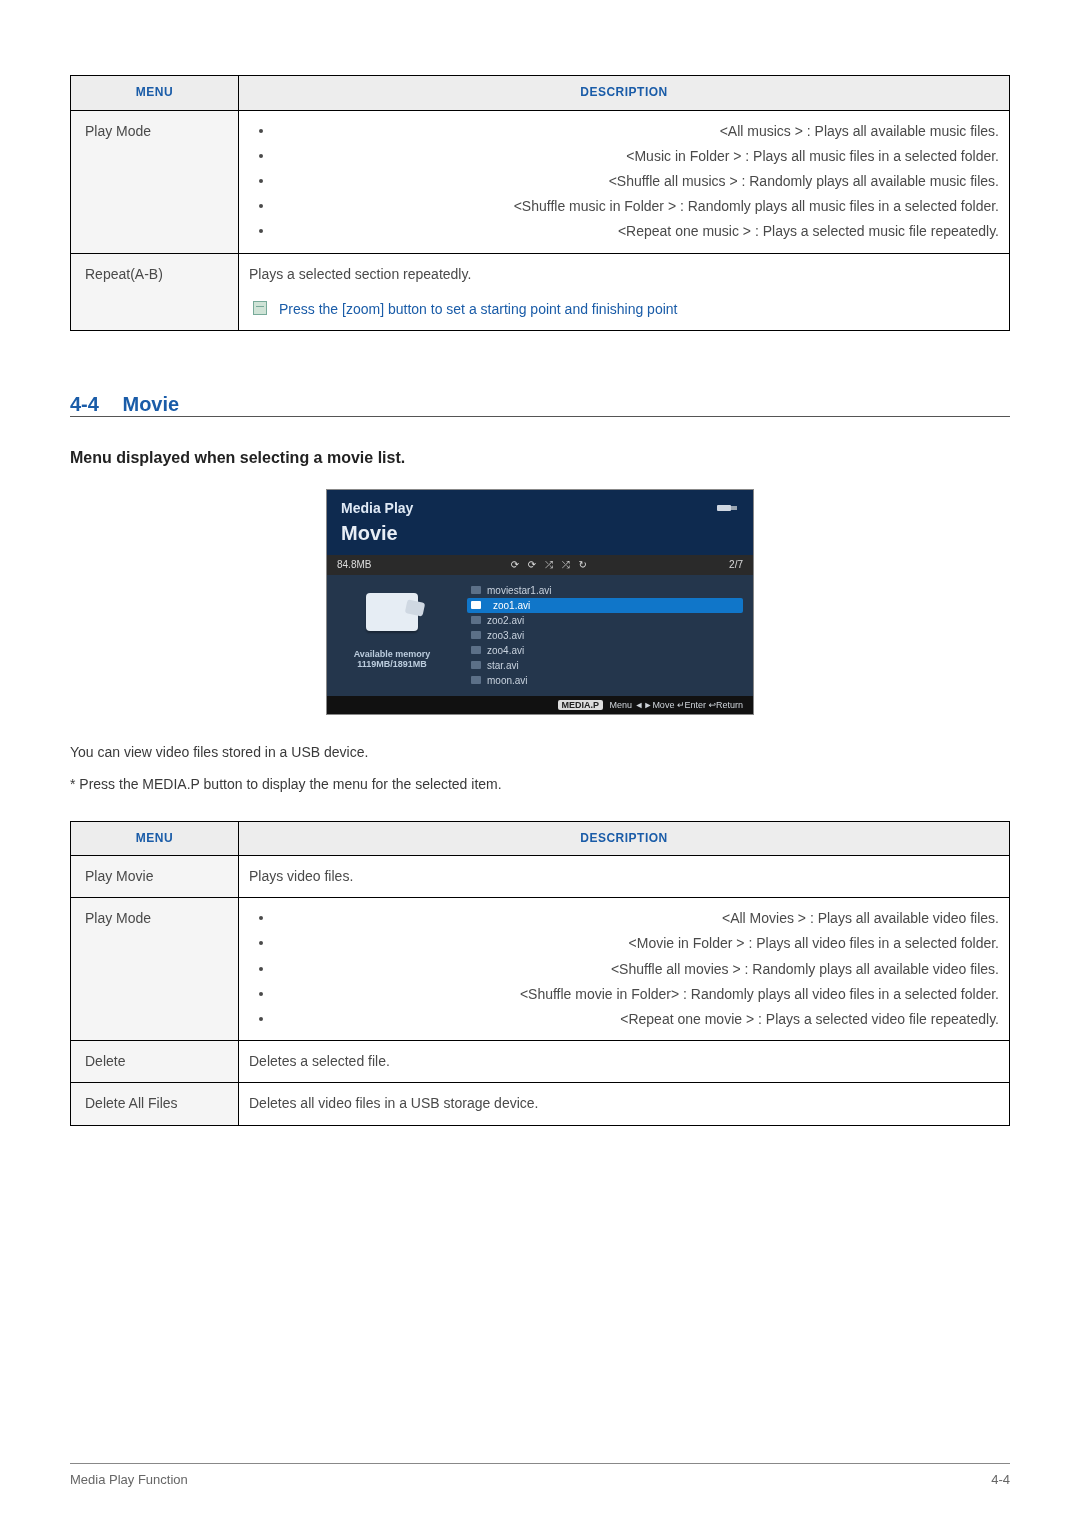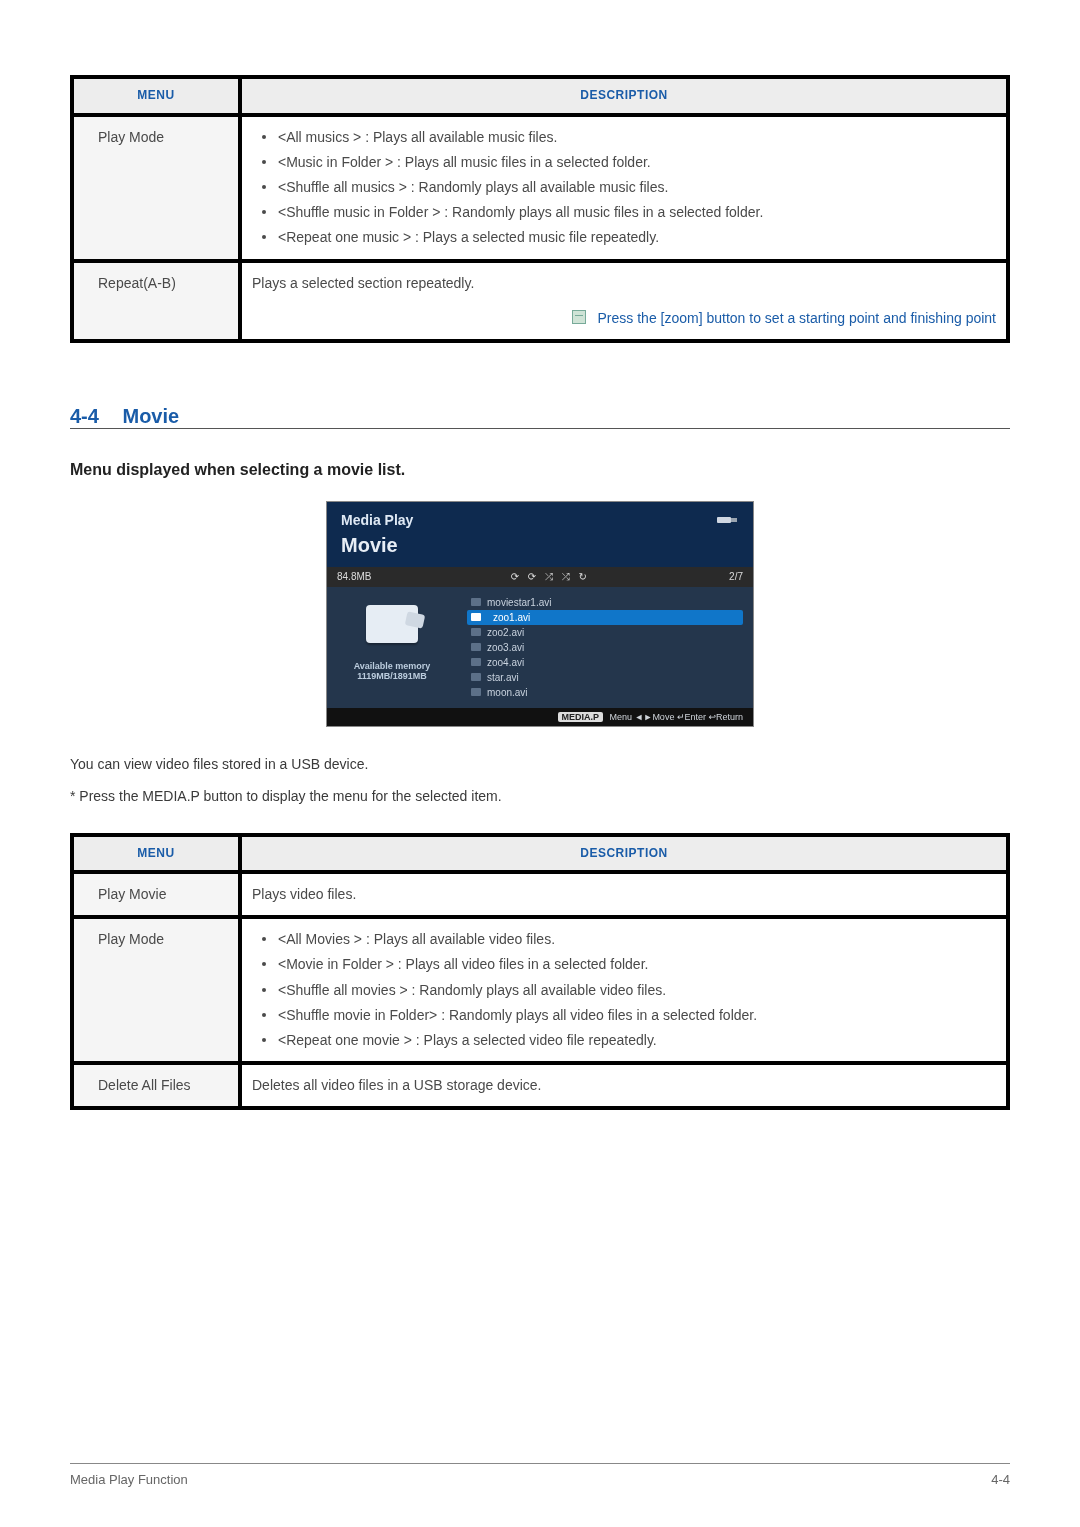"MENU" .doc-table th, .doc-table td { border: 4px solid #000000 -> 1px solid #000000 }
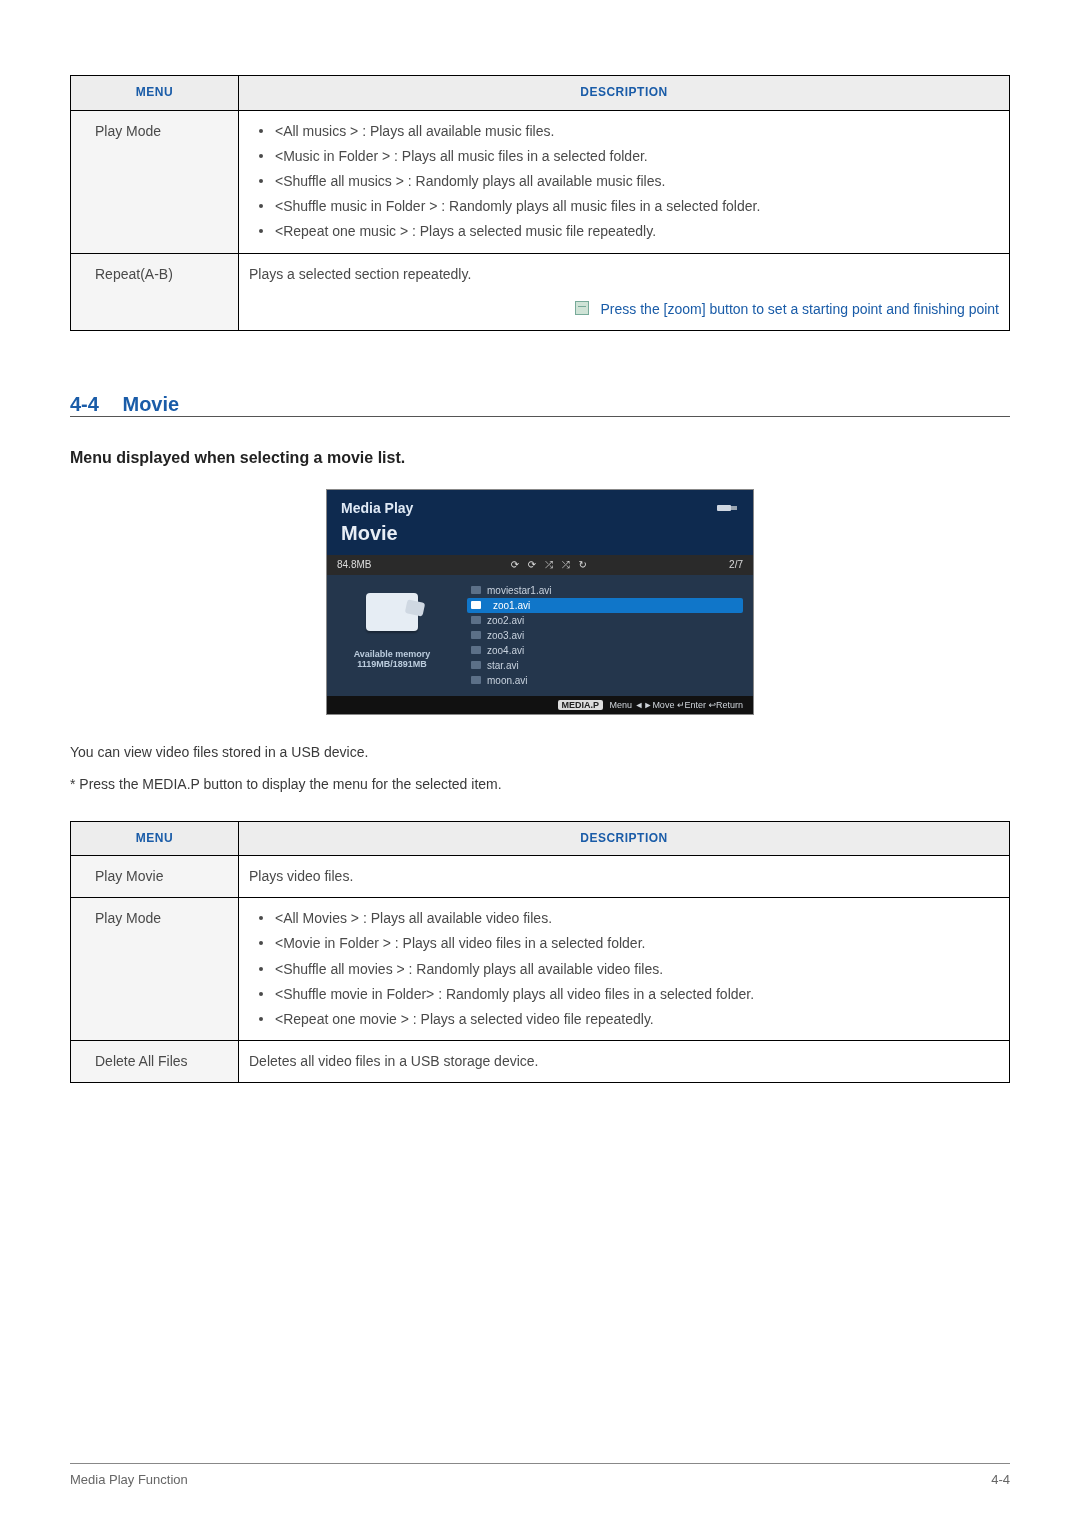"Play Mode" .doc-table td.menu-cell { padding-left: 24px -> 14px }
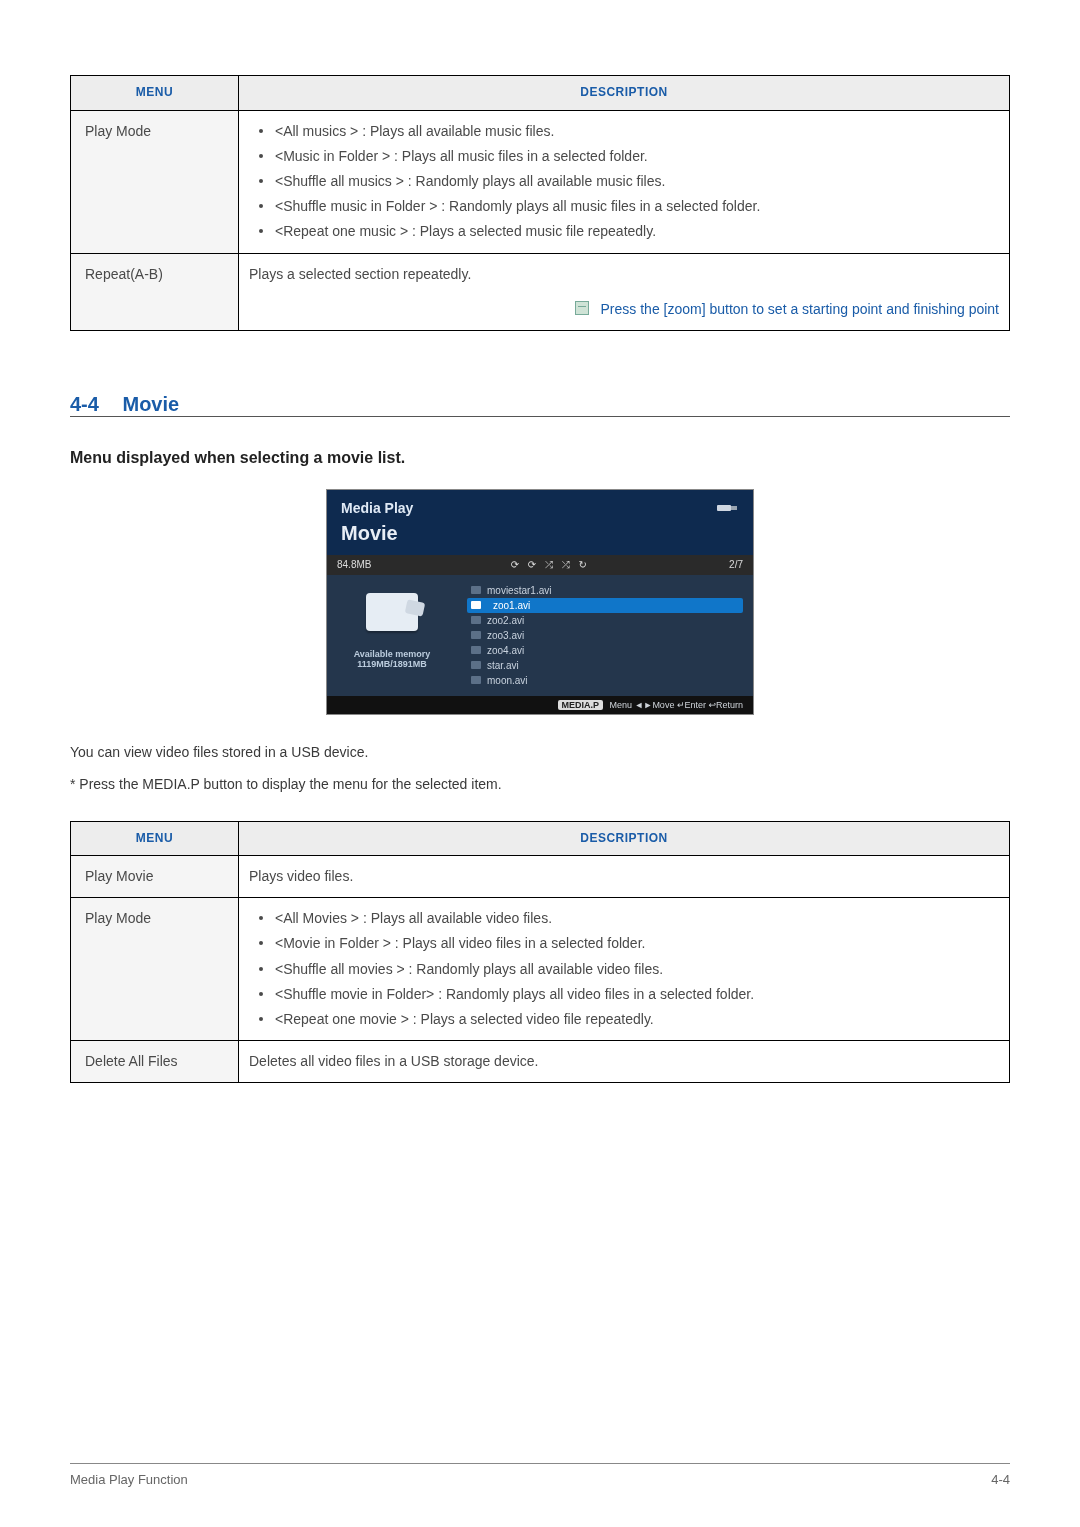"<All musics > : Plays" ul.bullets li { text-align: none -> right }
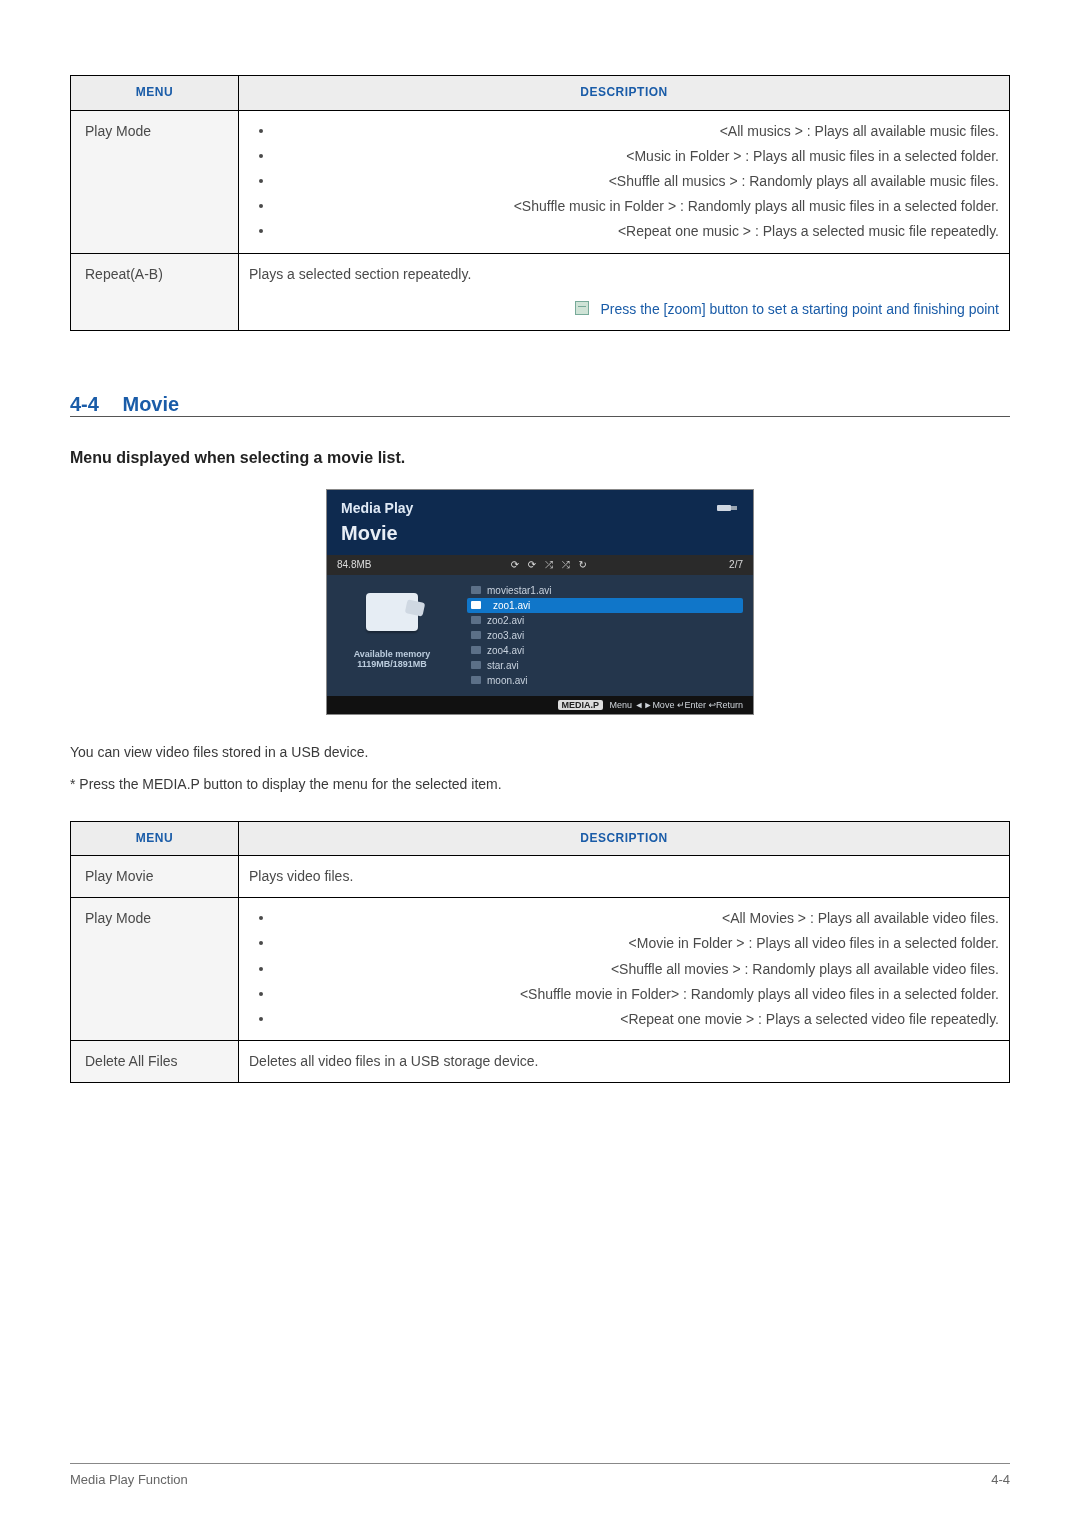"Press the [zoom] button to" .note-line { justify-content: flex-end -> none }
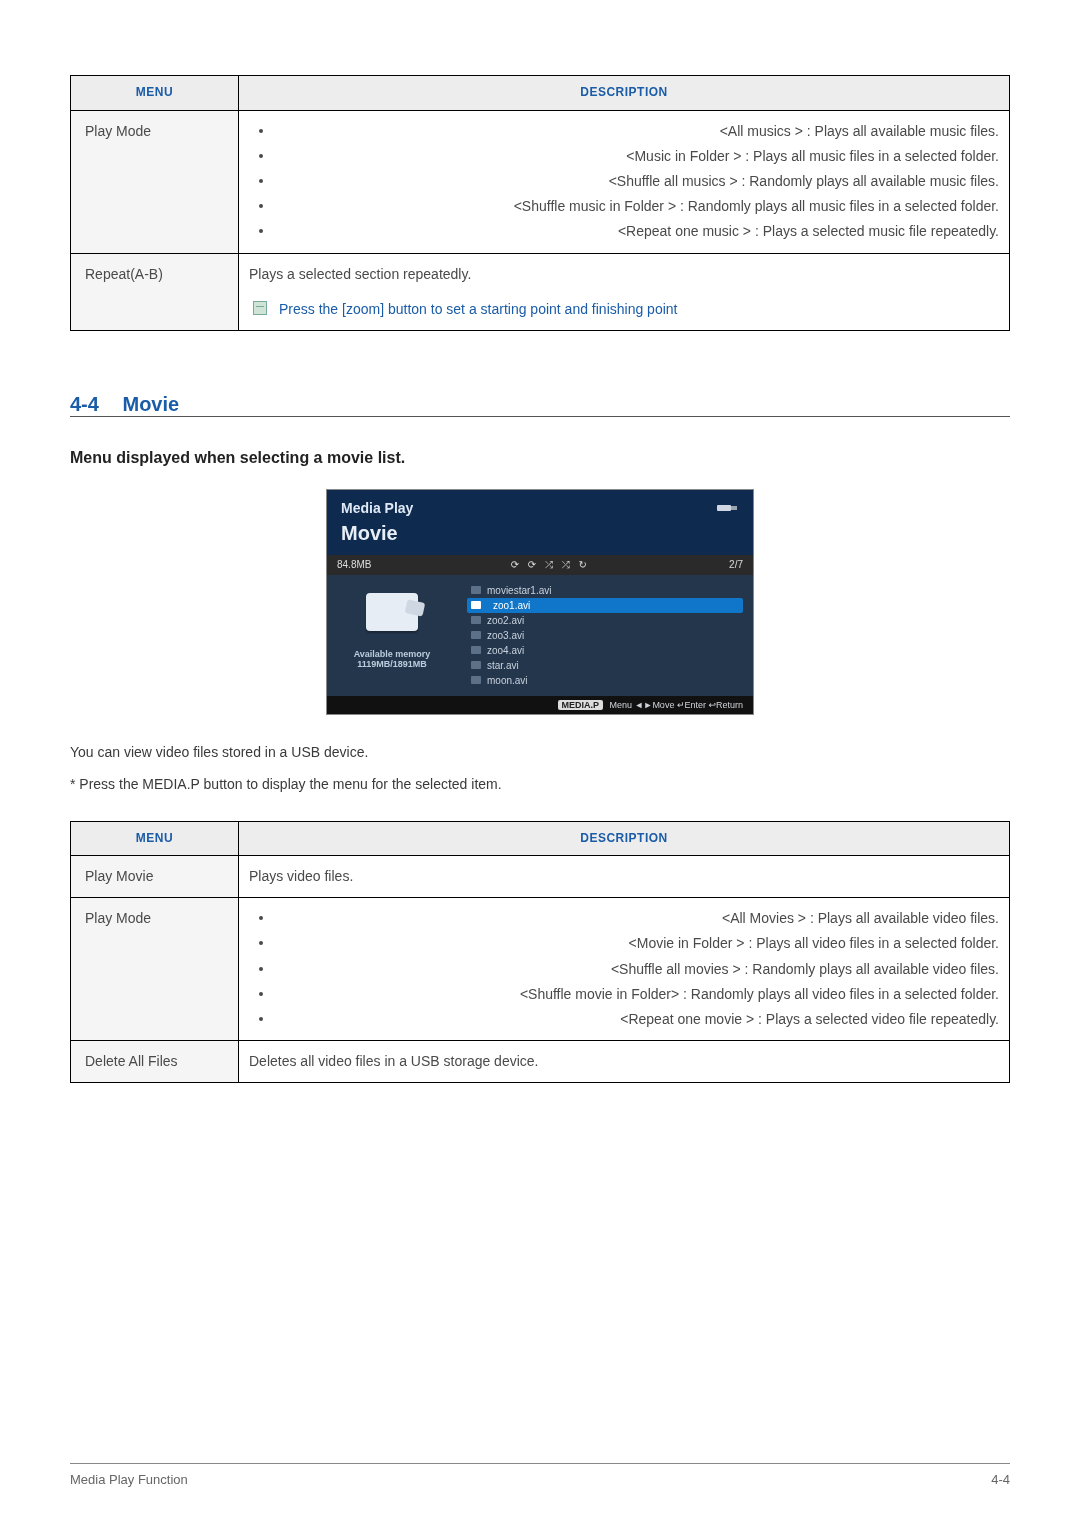"Delete" tr { html: none -> <tr> <td>Delete</td> <td>Deletes a selected file.</td> </tr> }
